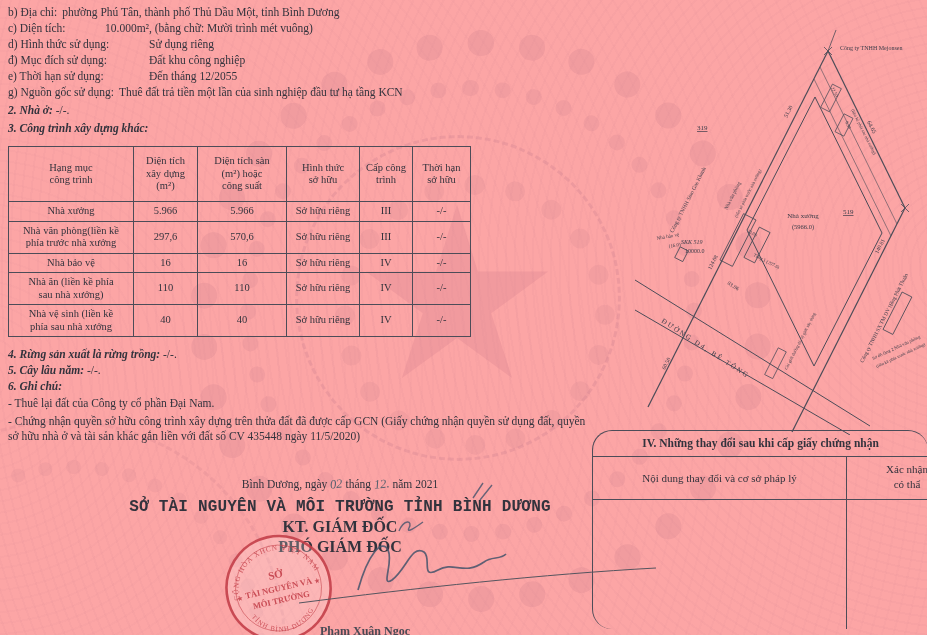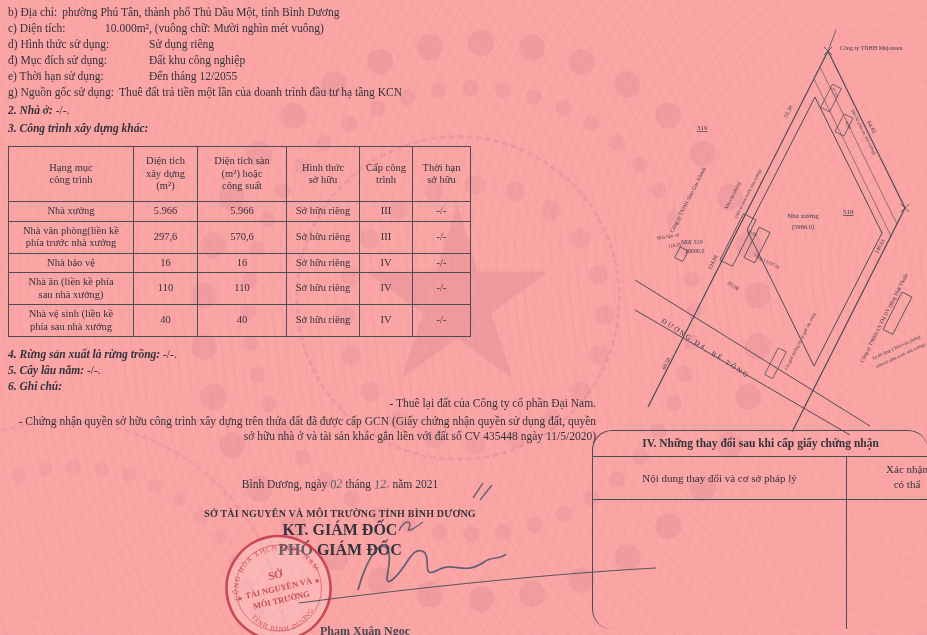"10.000m², (vuông chữ: Mười nghìn" span { text: vuông chữ: Mười nghìn -> bằng chữ: Mười trình }
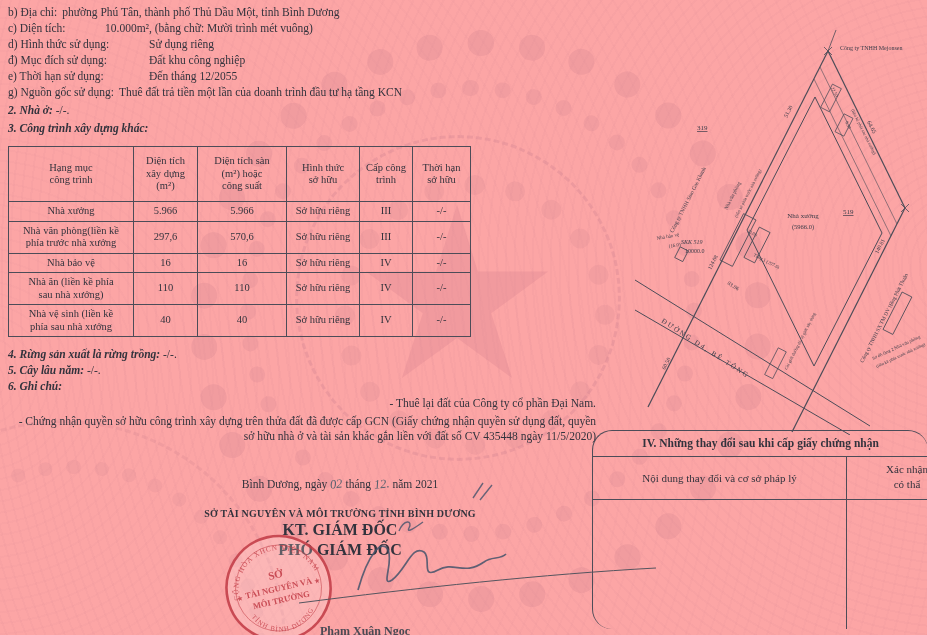"Thuê đất trả tiền một" span { text: doanh trình -> sinh nghiệp }
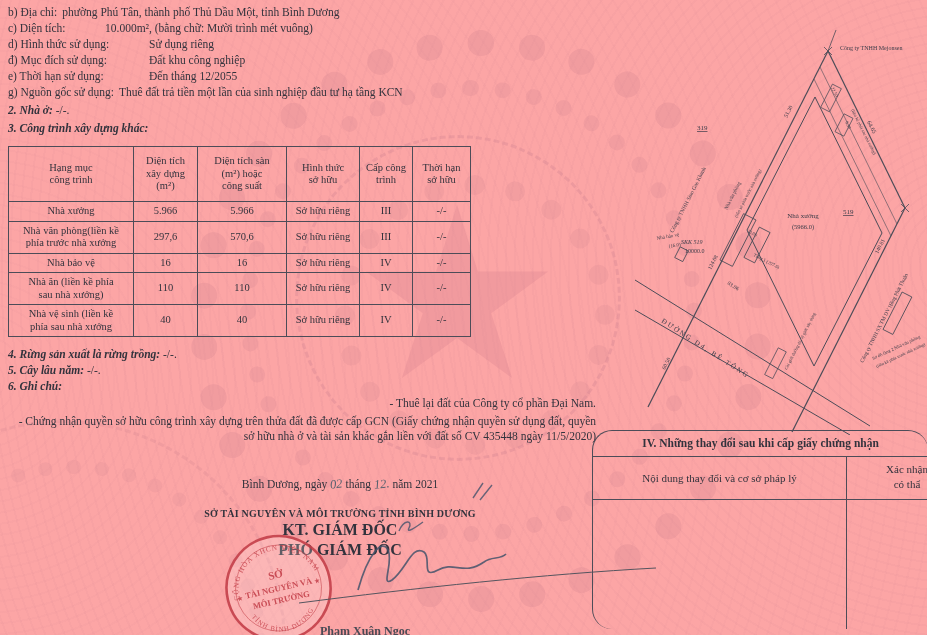"- Thuê lại đất của" .note { text-align: right -> none }
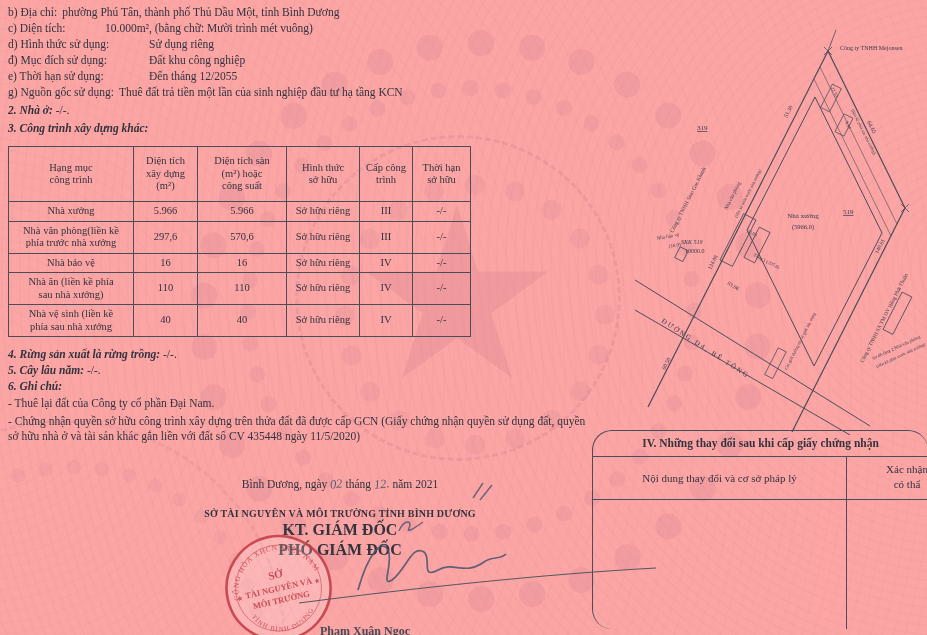"SỞ TÀI NGUYÊN VÀ MÔI" .orgline { font-family: none -> Liberation Mono, monospace; font-size: 10px -> 16px; margin-top: 16px -> 6px }
